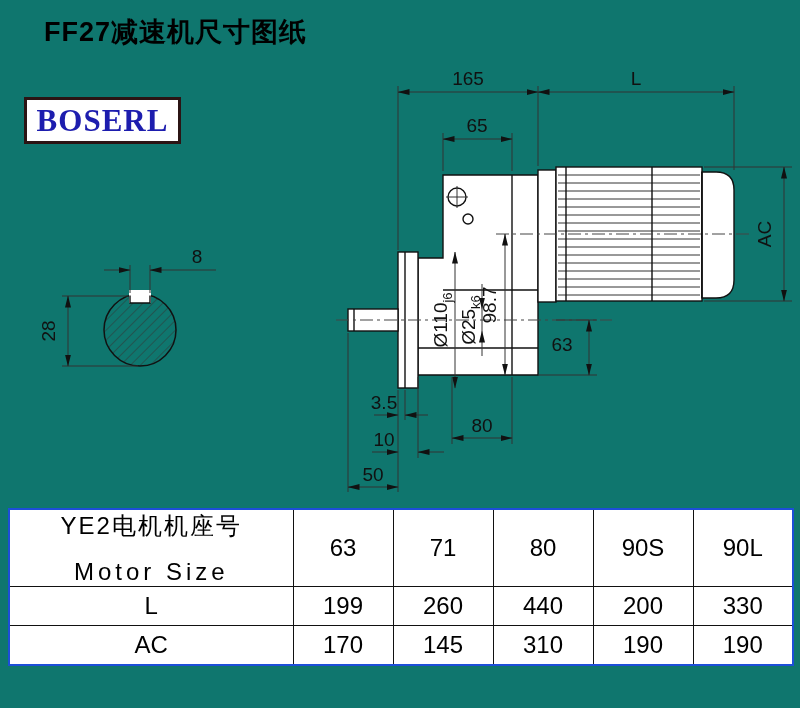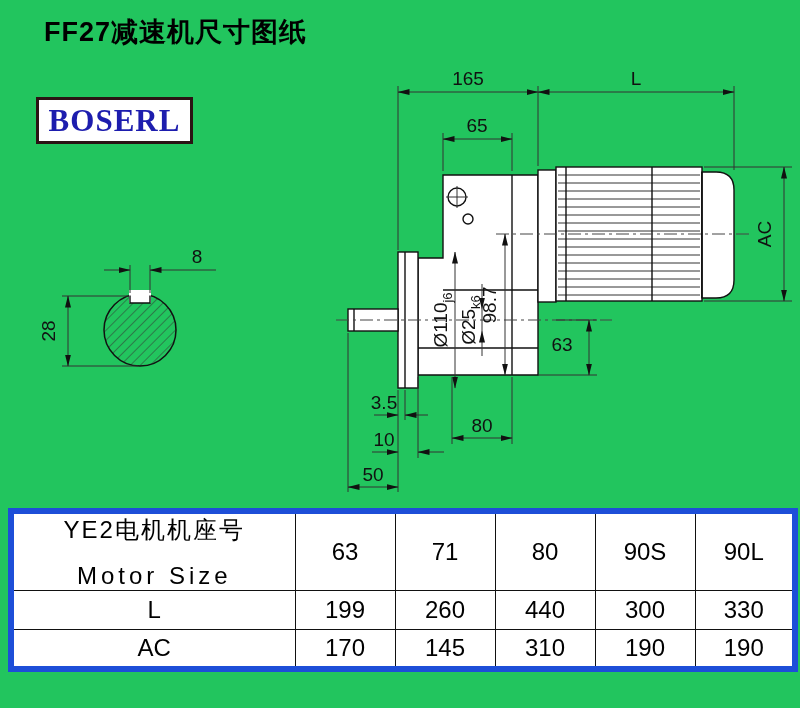"FF27减速机尺寸图纸" .page { background: #22c55e -> #0f766e }
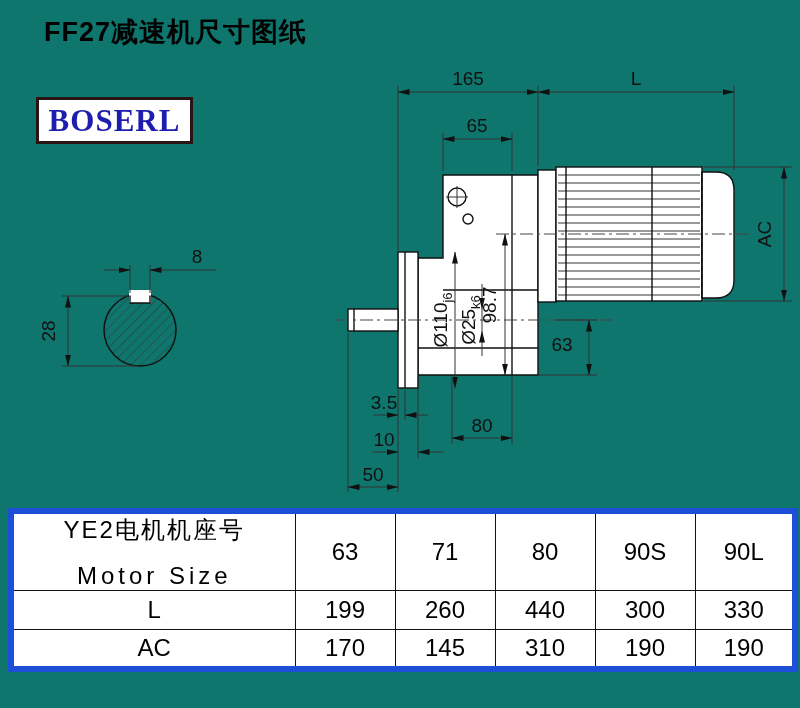"BOSERL" .logo-box { left: 36px -> 24px }
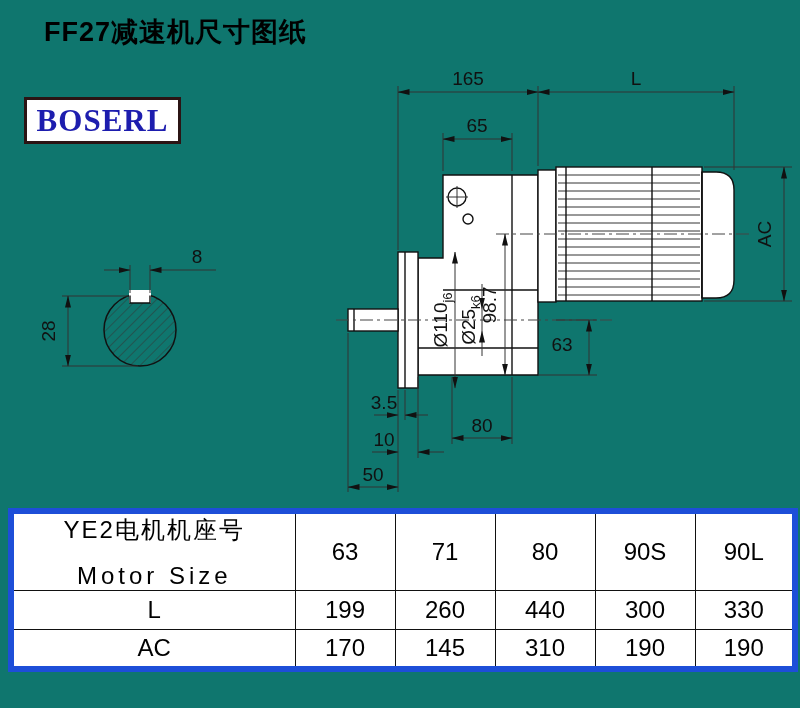"YE2电机机座号" .dim-table { border: 6px solid #1d4ed8 -> 2px solid #1d4ed8 }
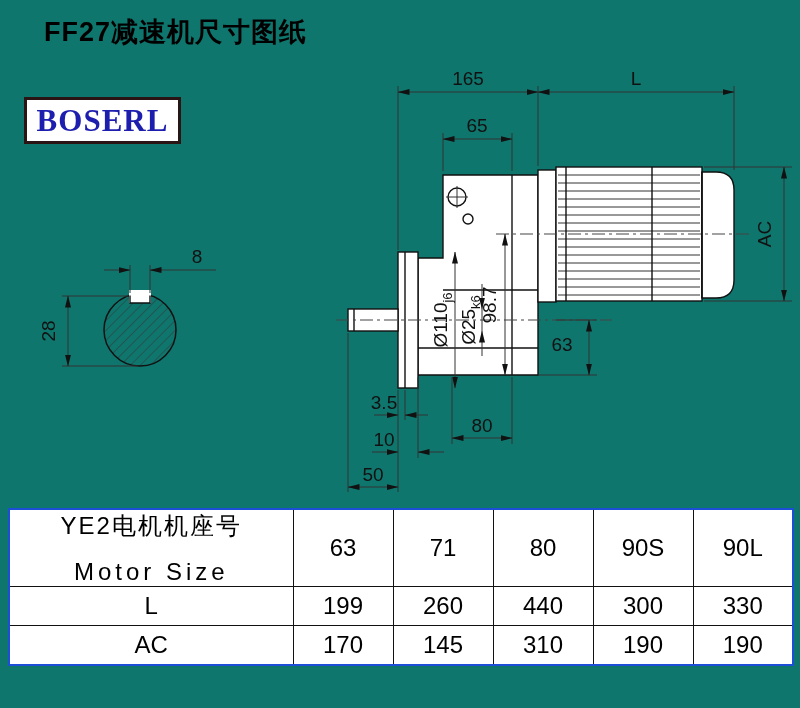"300" td { text: 300 -> 200 }
